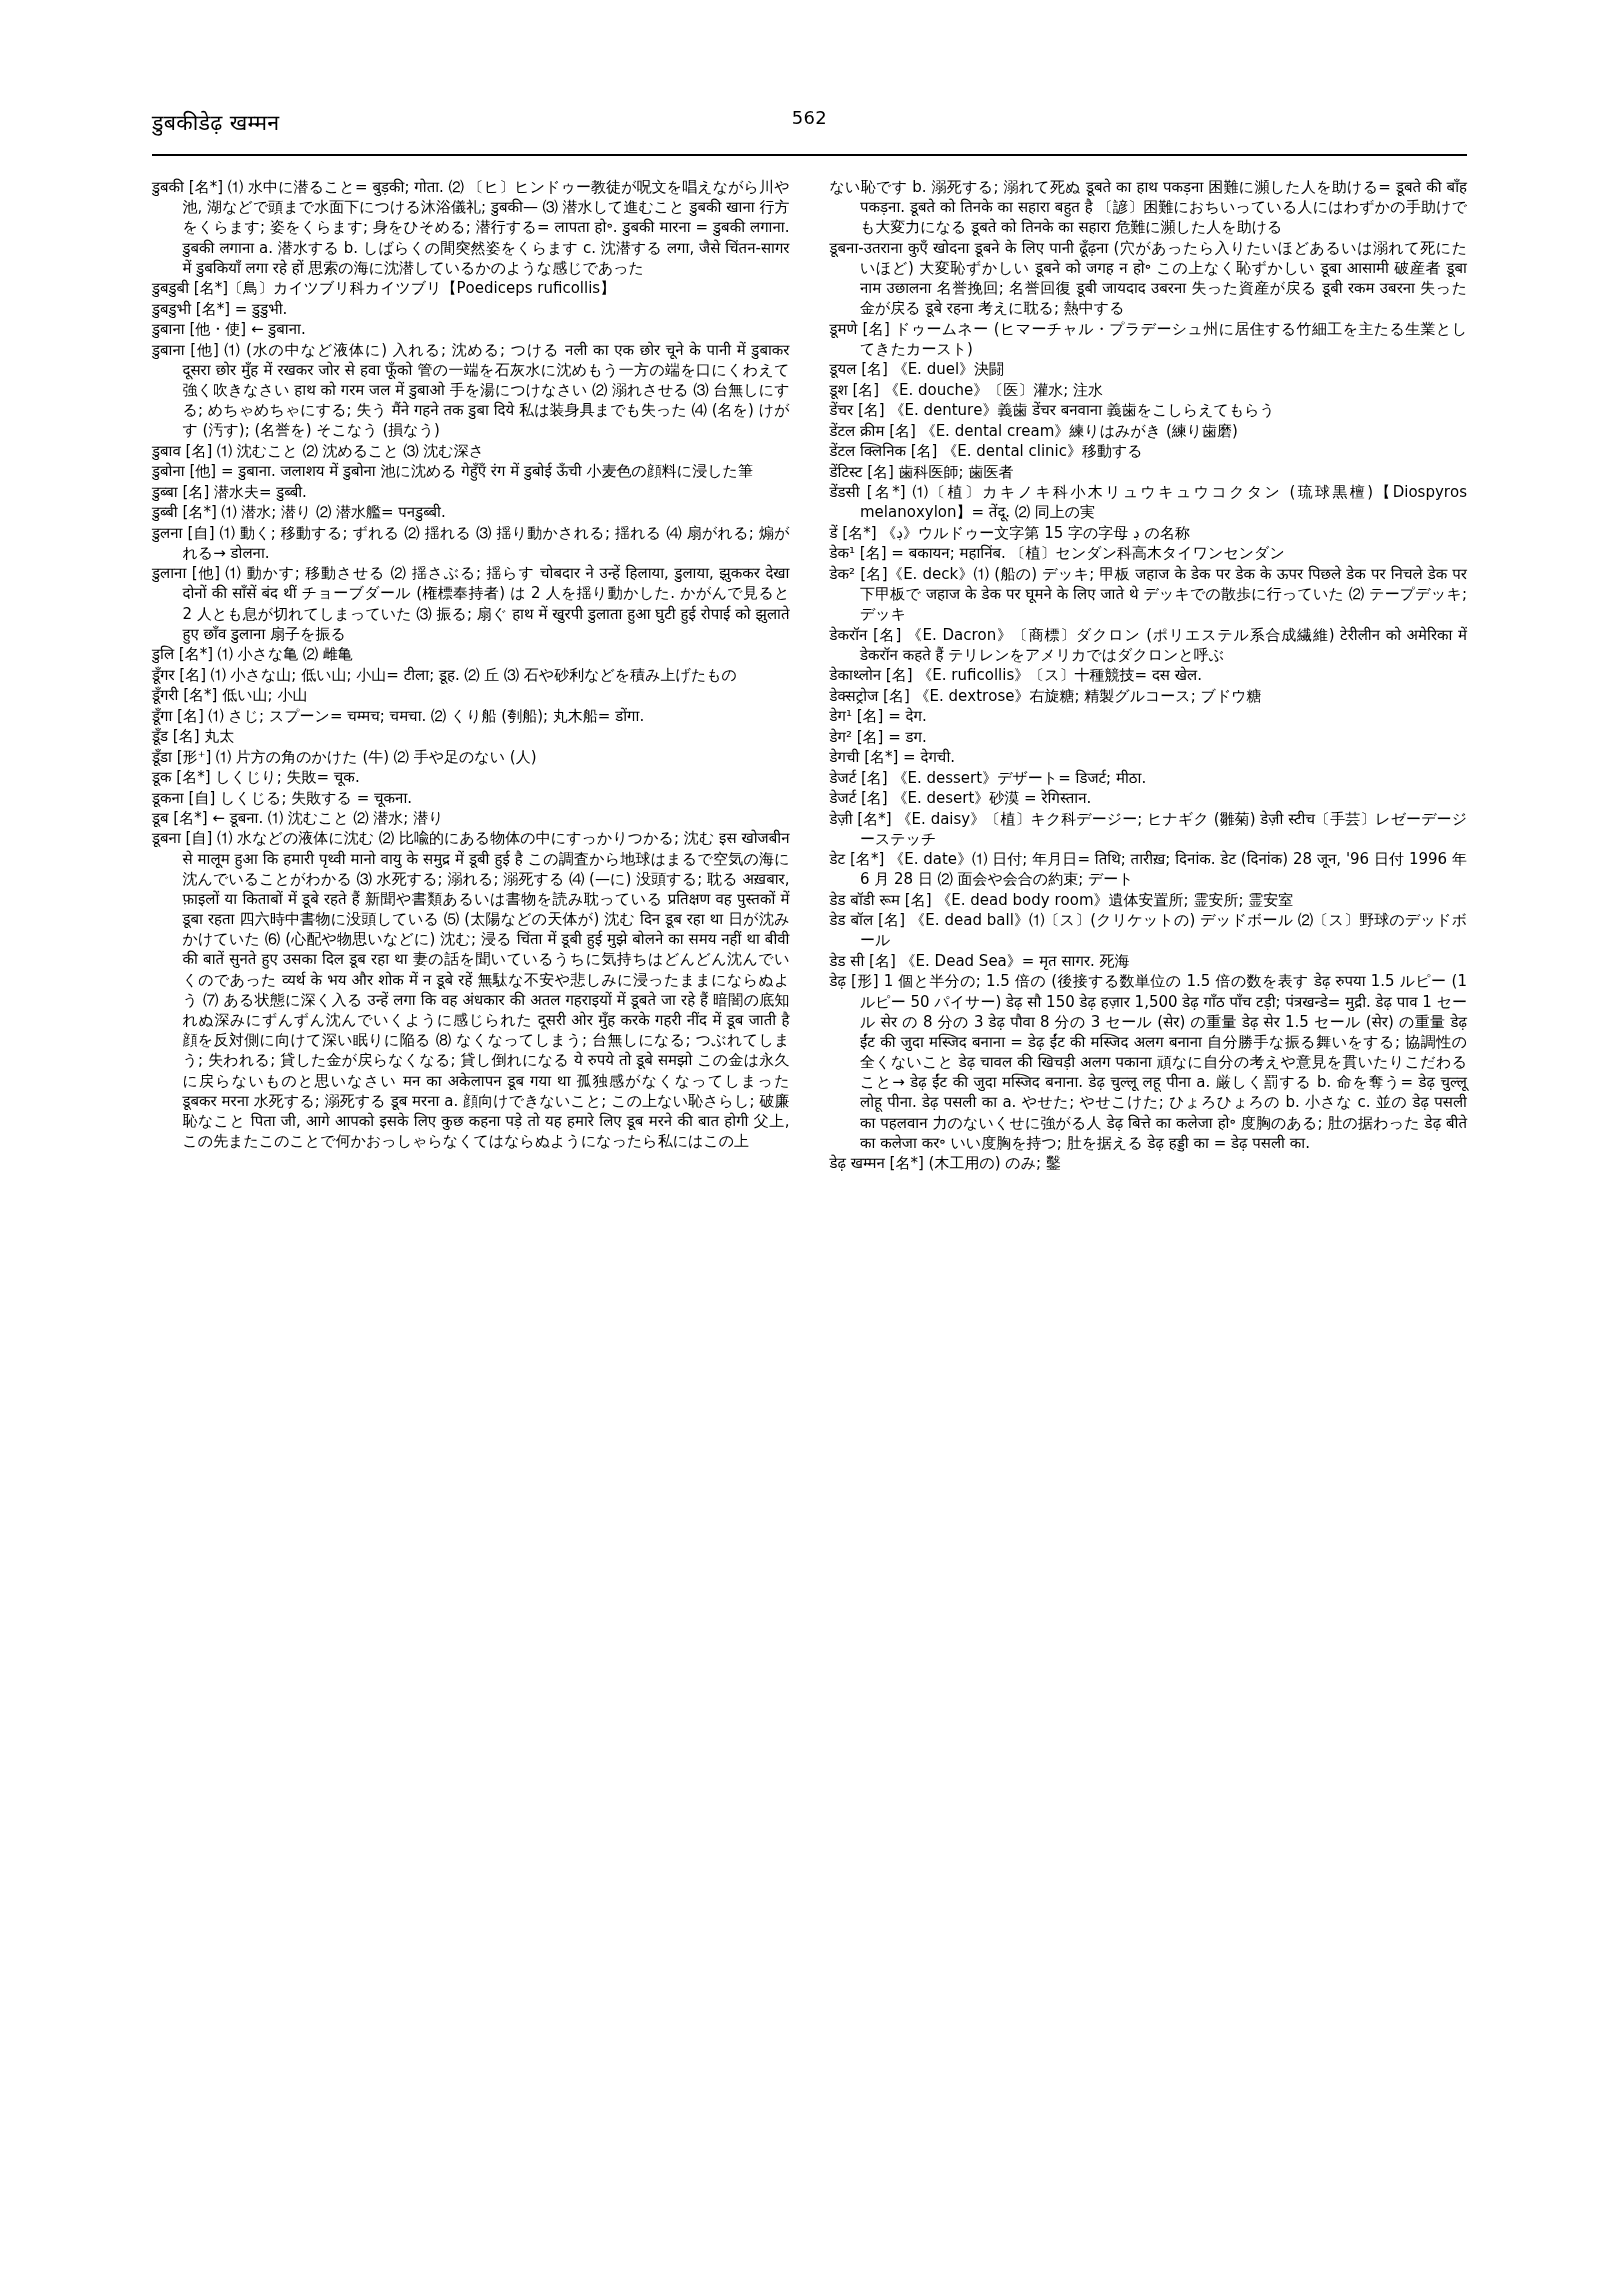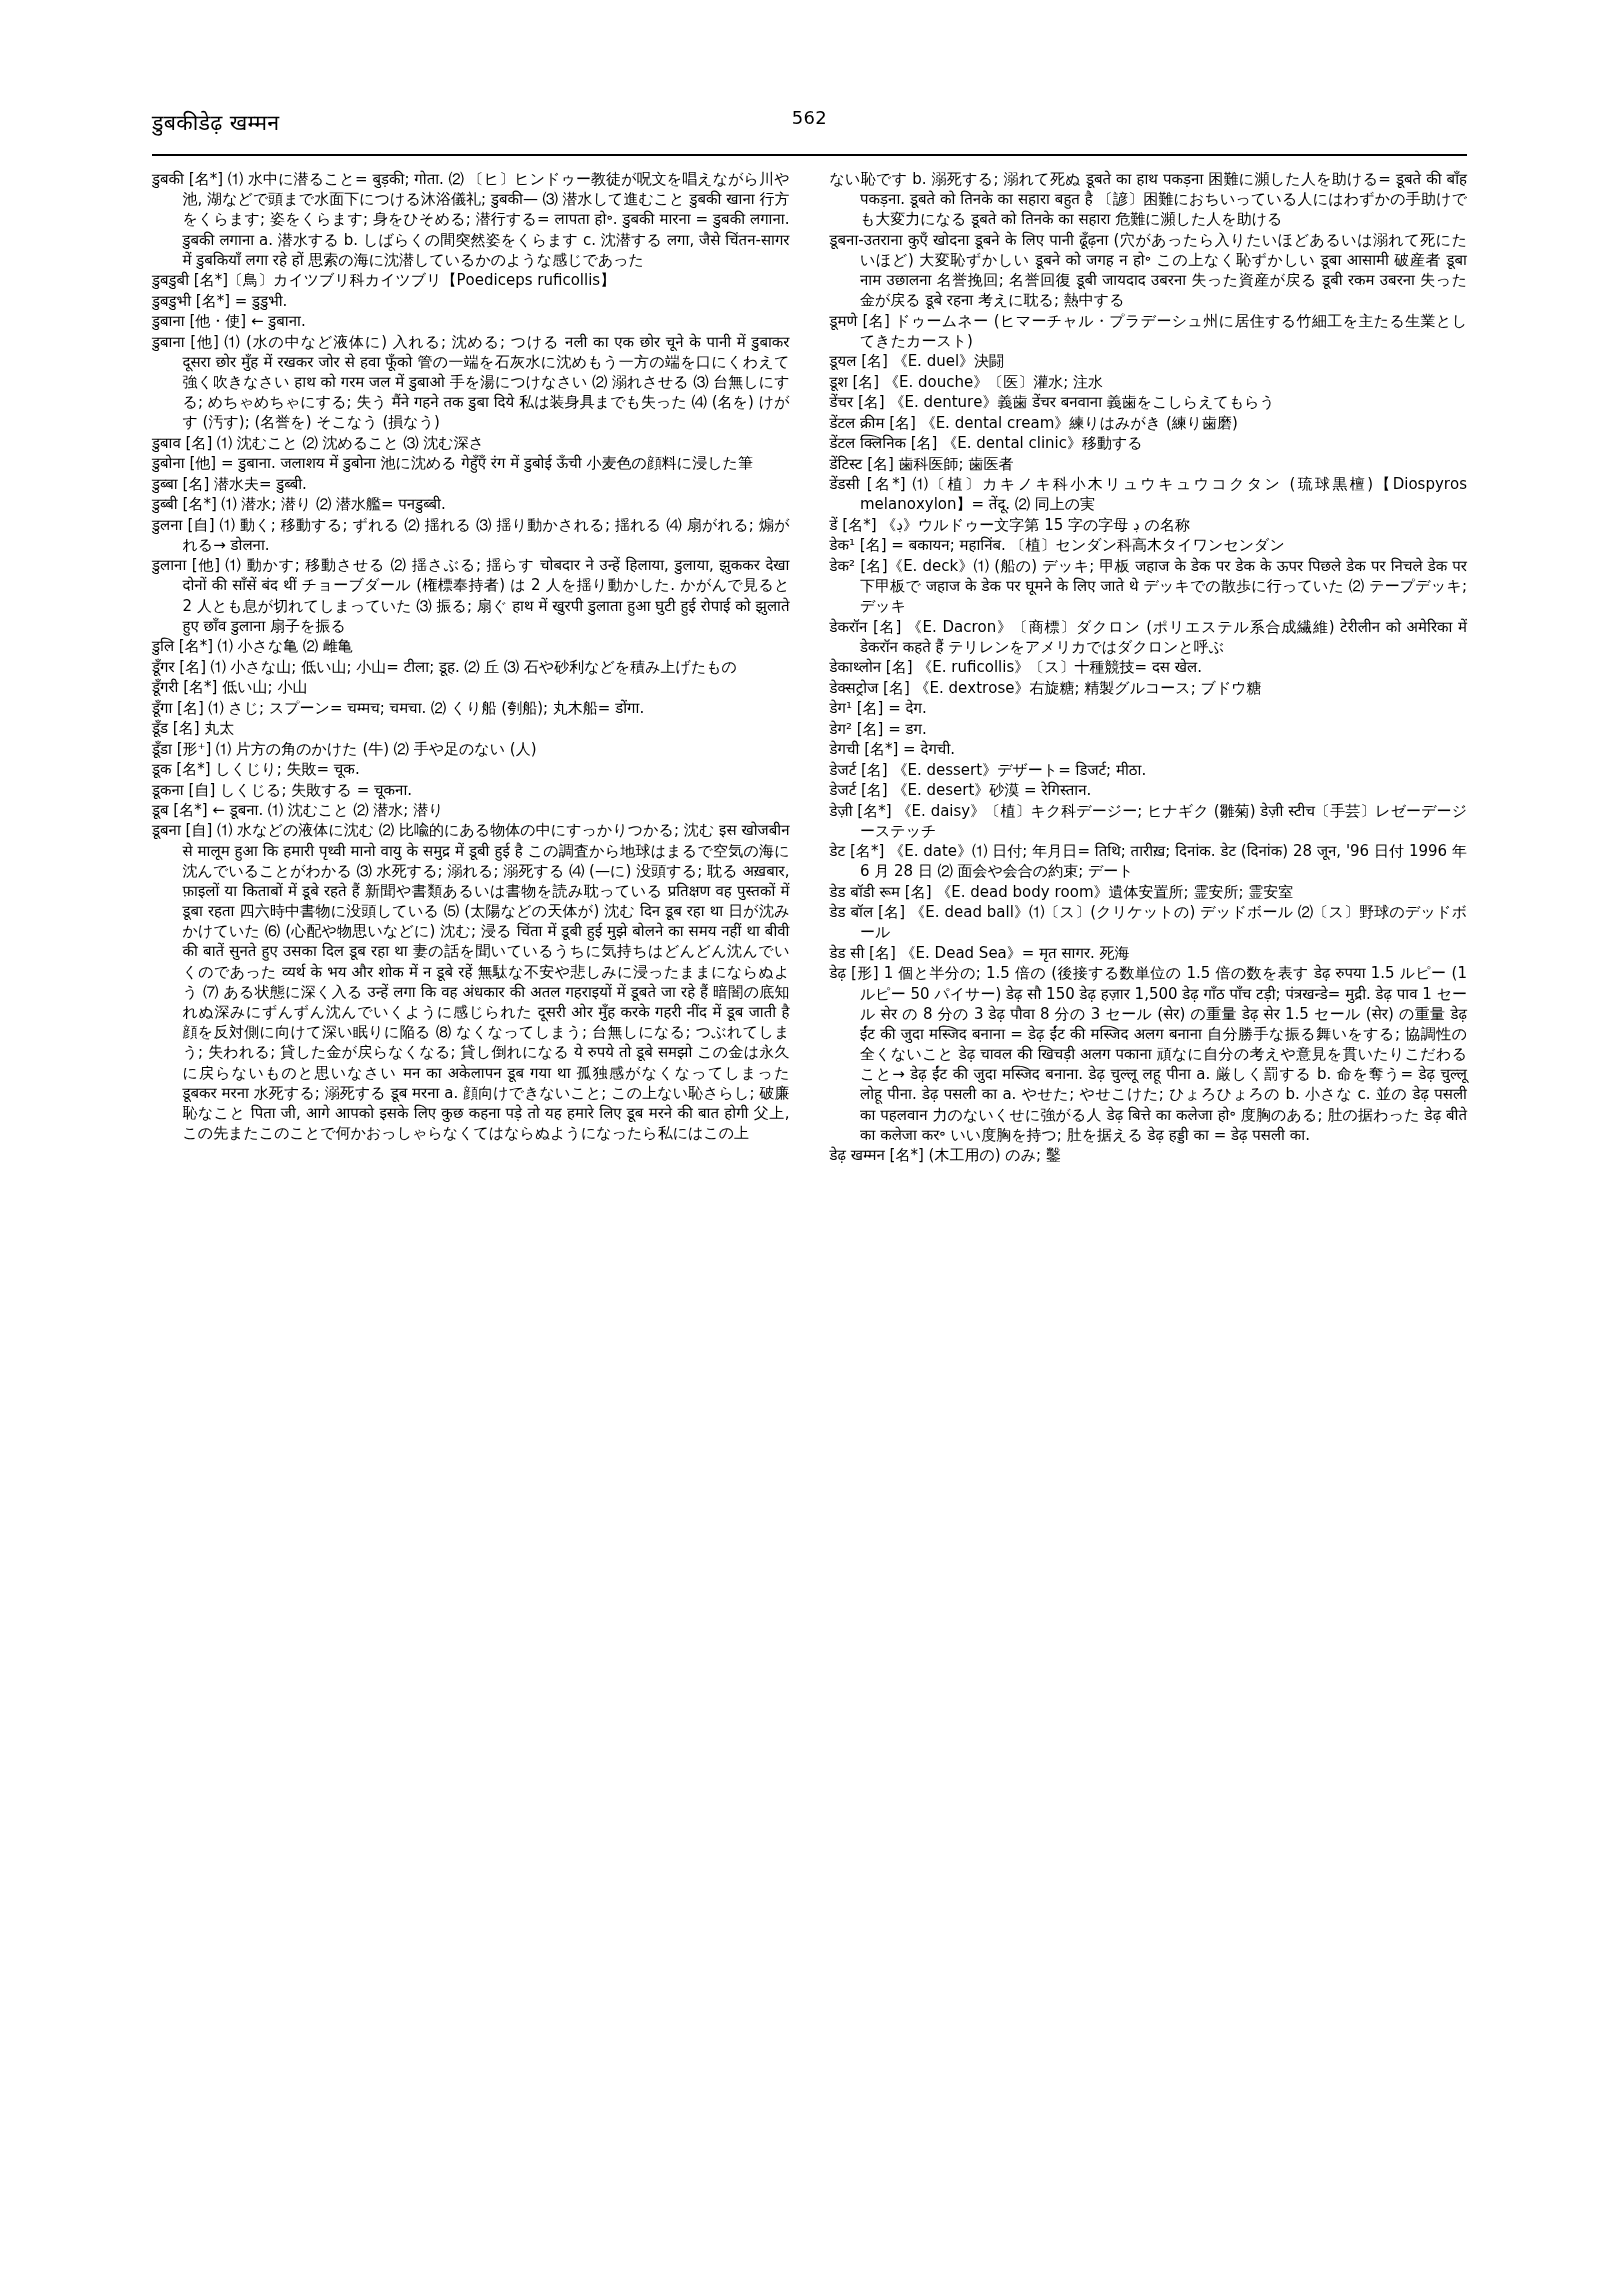"डुबकी [名*] ⑴ 水中に潜ること= बुड़की;" .col { margin-top: none -> 8px }
